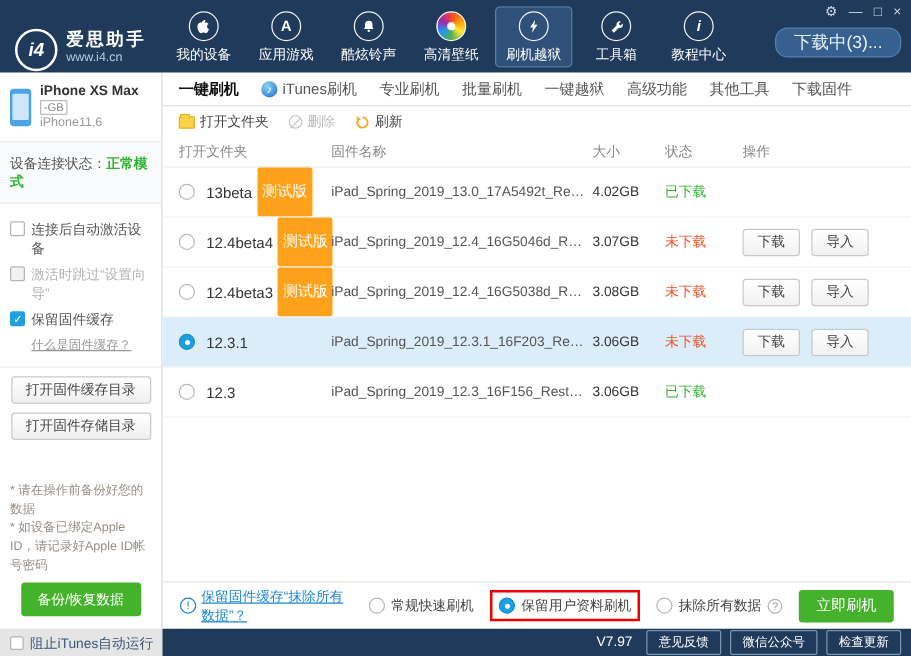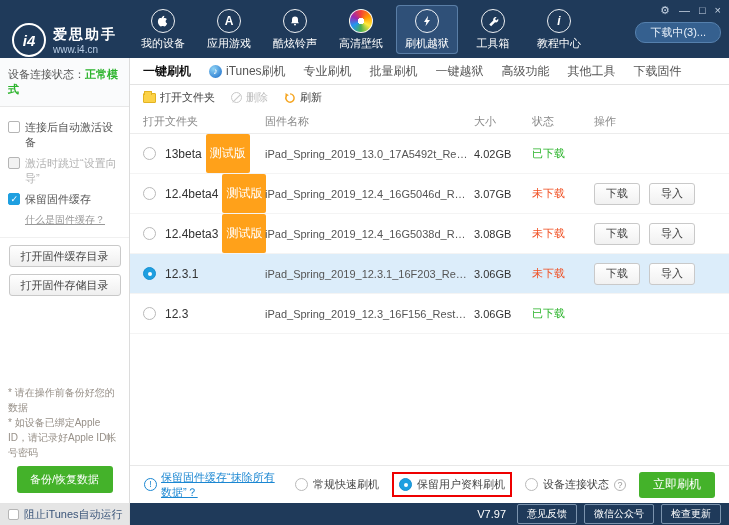"i4" .logo { align-items: center -> flex-start }
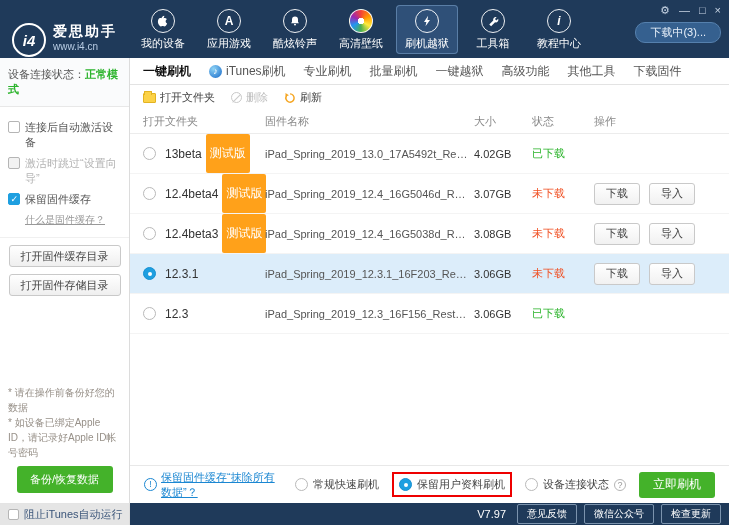"下载中(3)..." .dl-pill { font-size: 11px -> 14px }
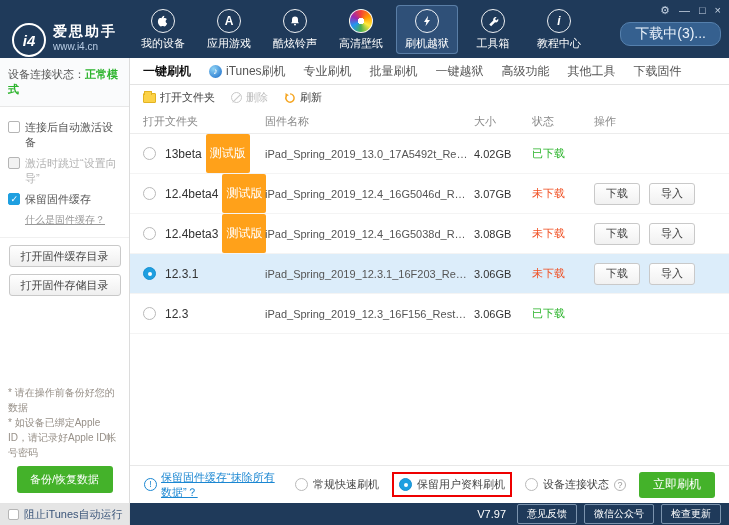"iPhone XS Max" div.device { html: none -> <div> <span></span> <div> <span>iPhone XS Max</span> <span>-GB</span> <span>iPhone11,6</span> </div> </div> }
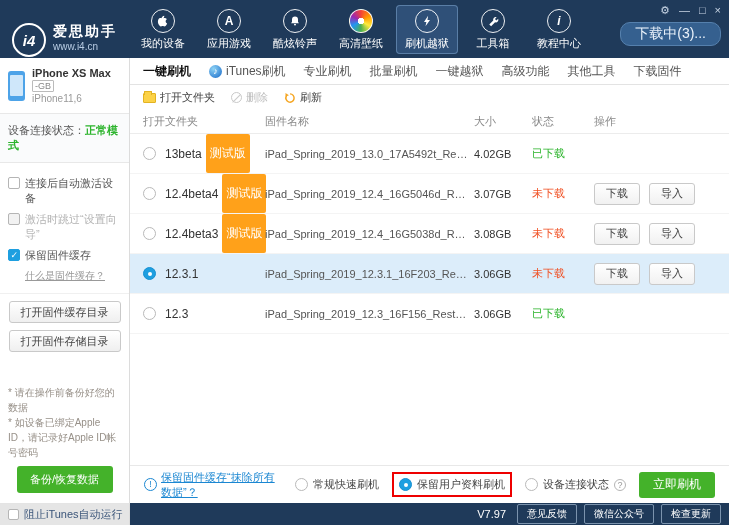"设备连接状态" span { text: 设备连接状态 -> 抹除所有数据 }
